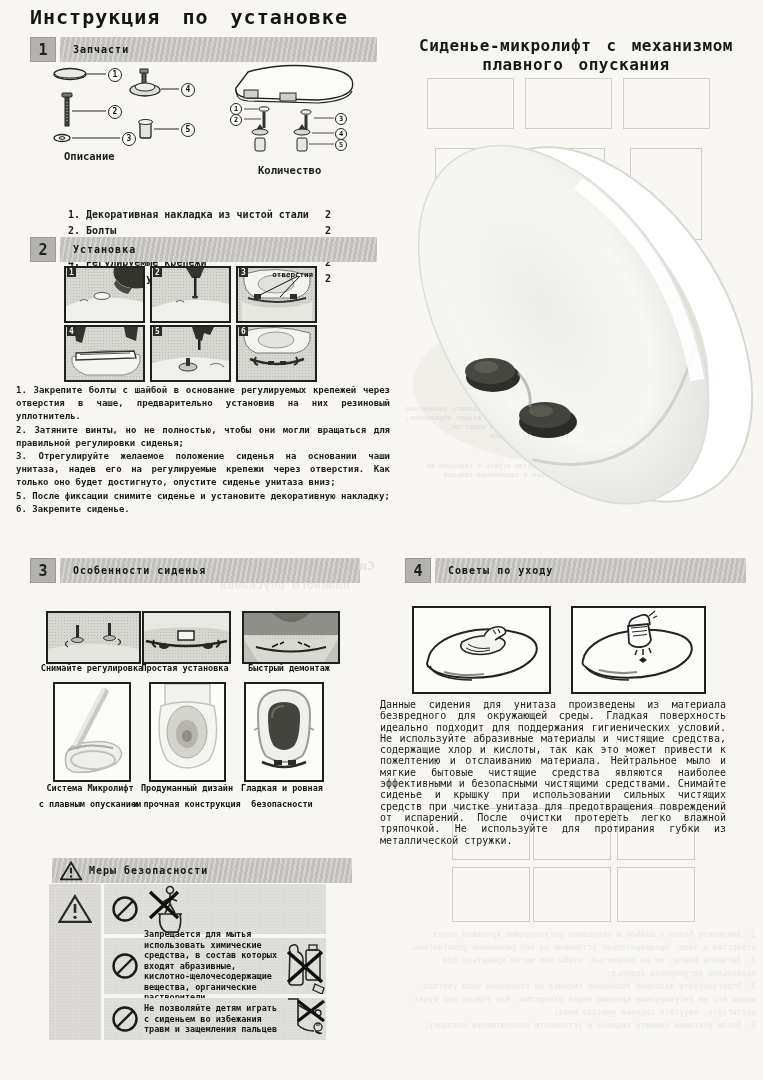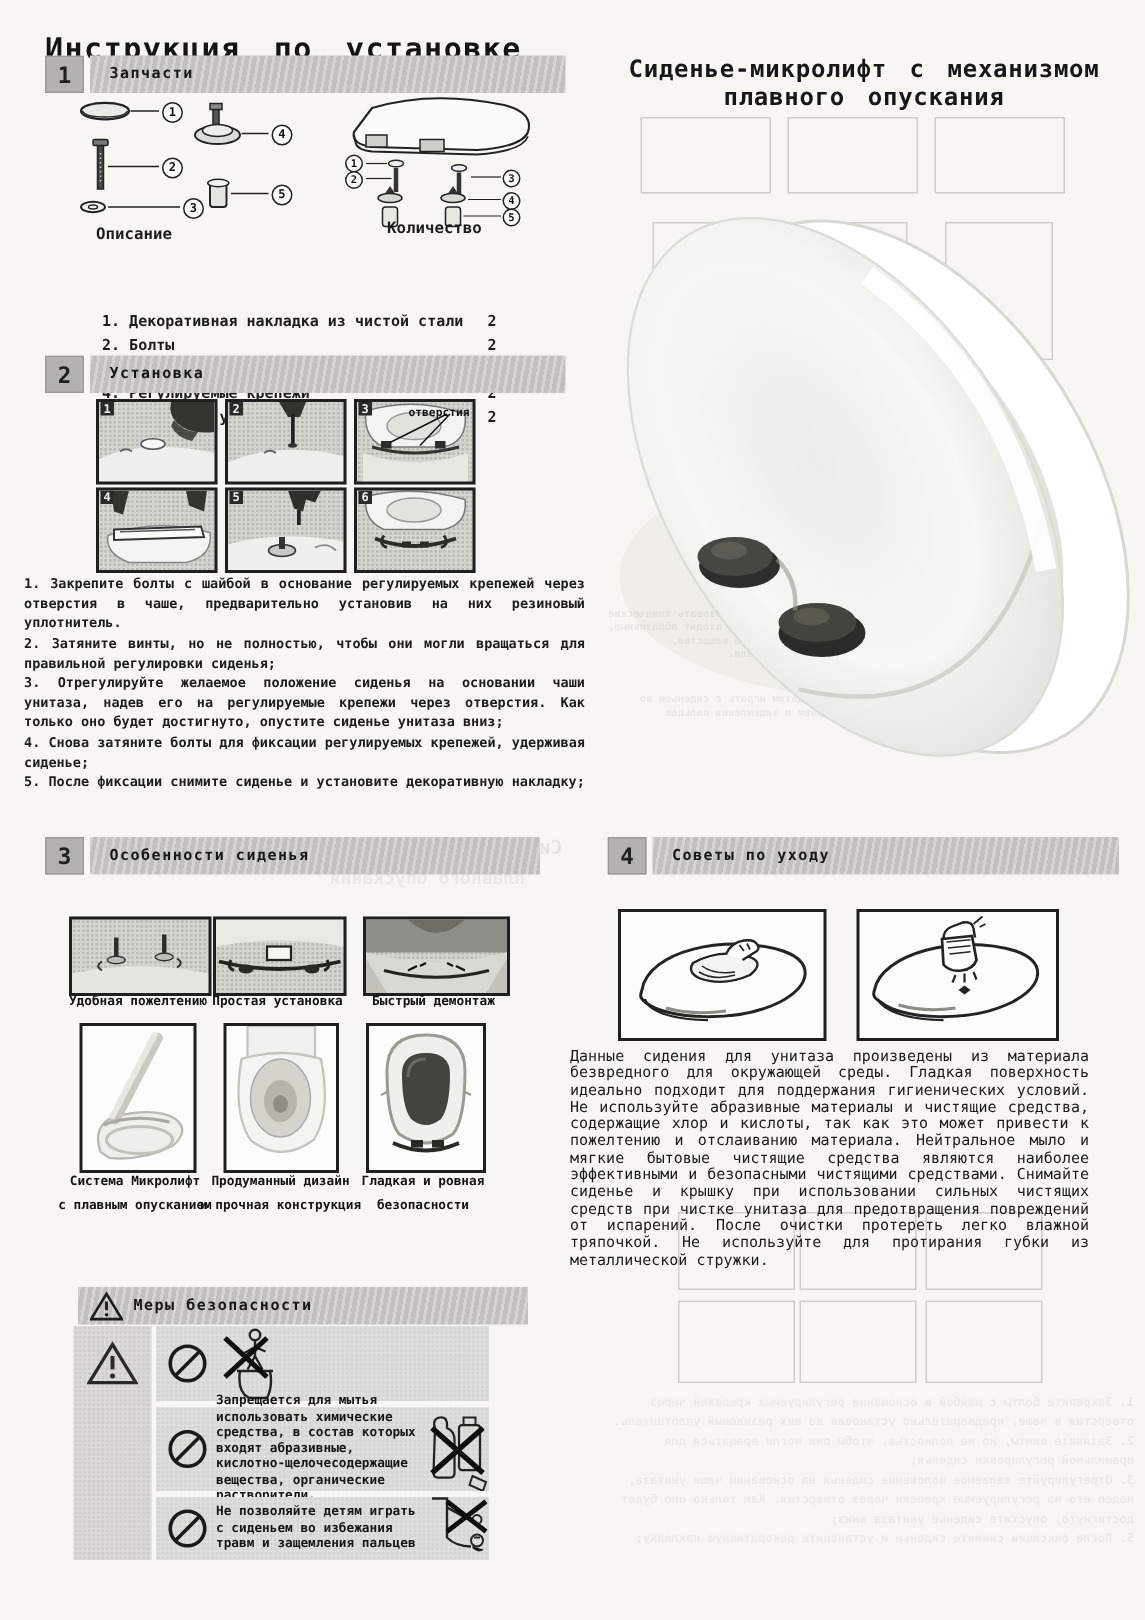"Инструкция по установке" .page-title { top: 20px -> 5px }
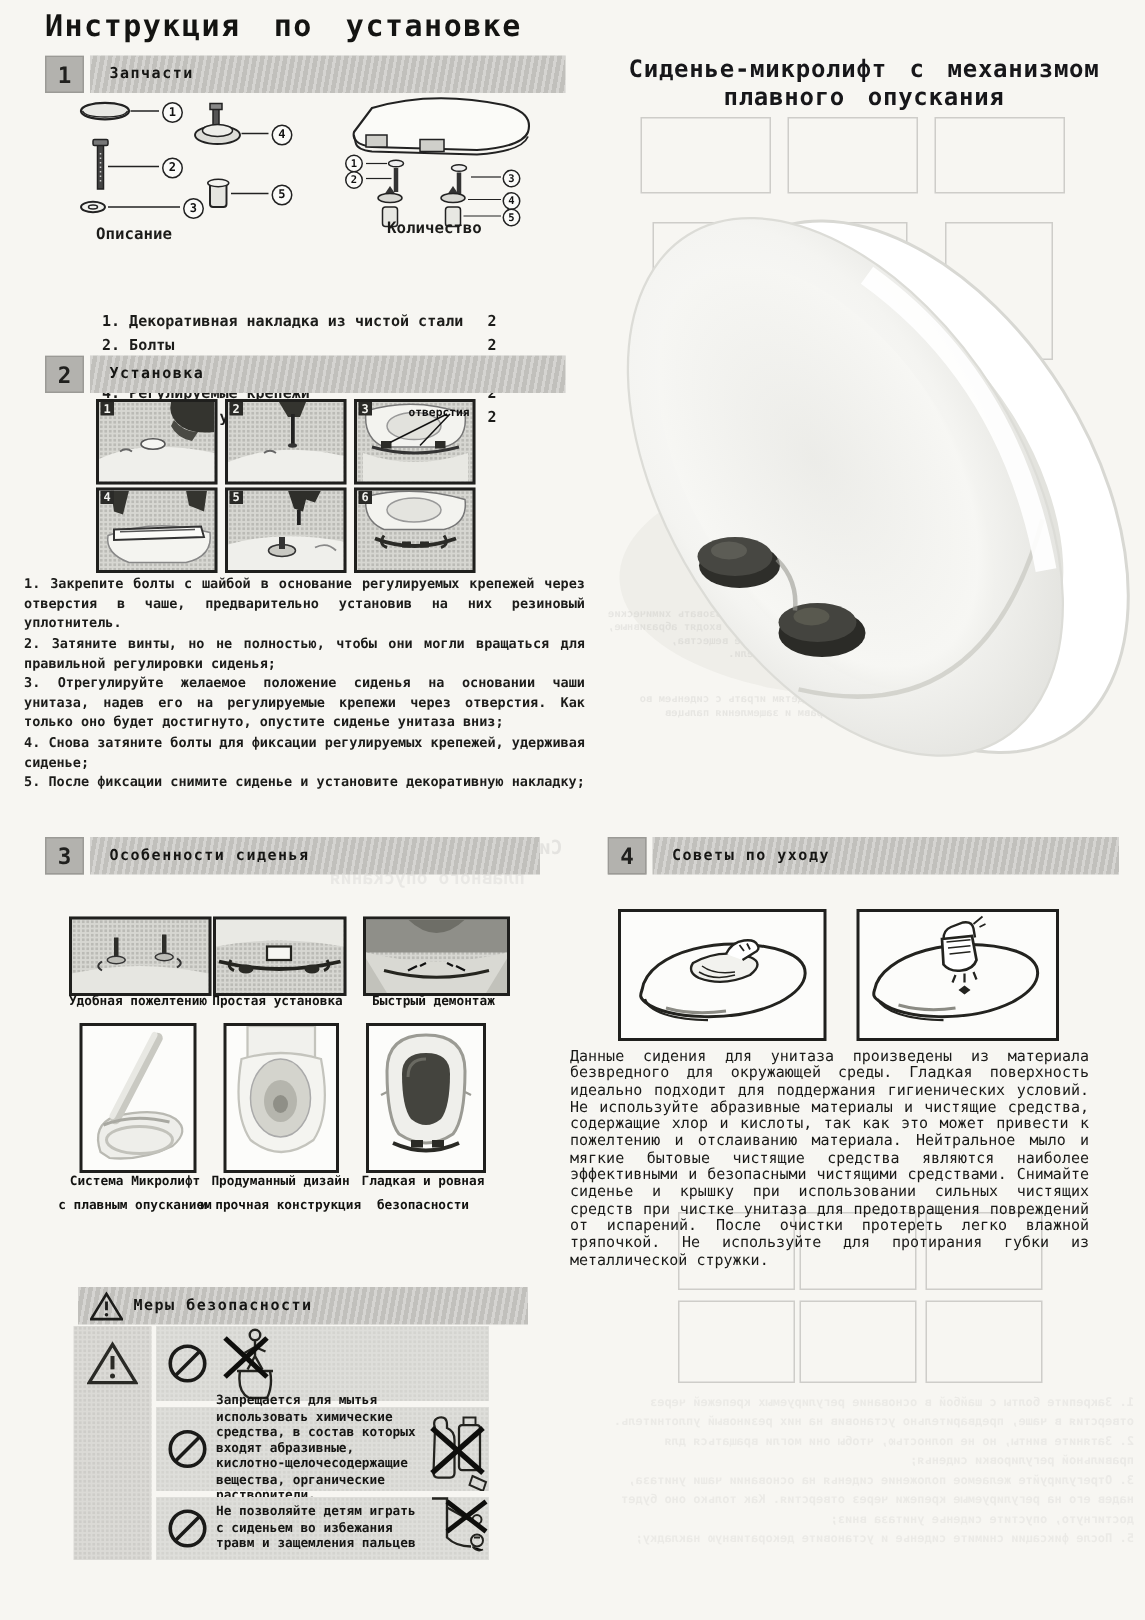"Количество" div.tbl-head { top: 146px -> 164px }
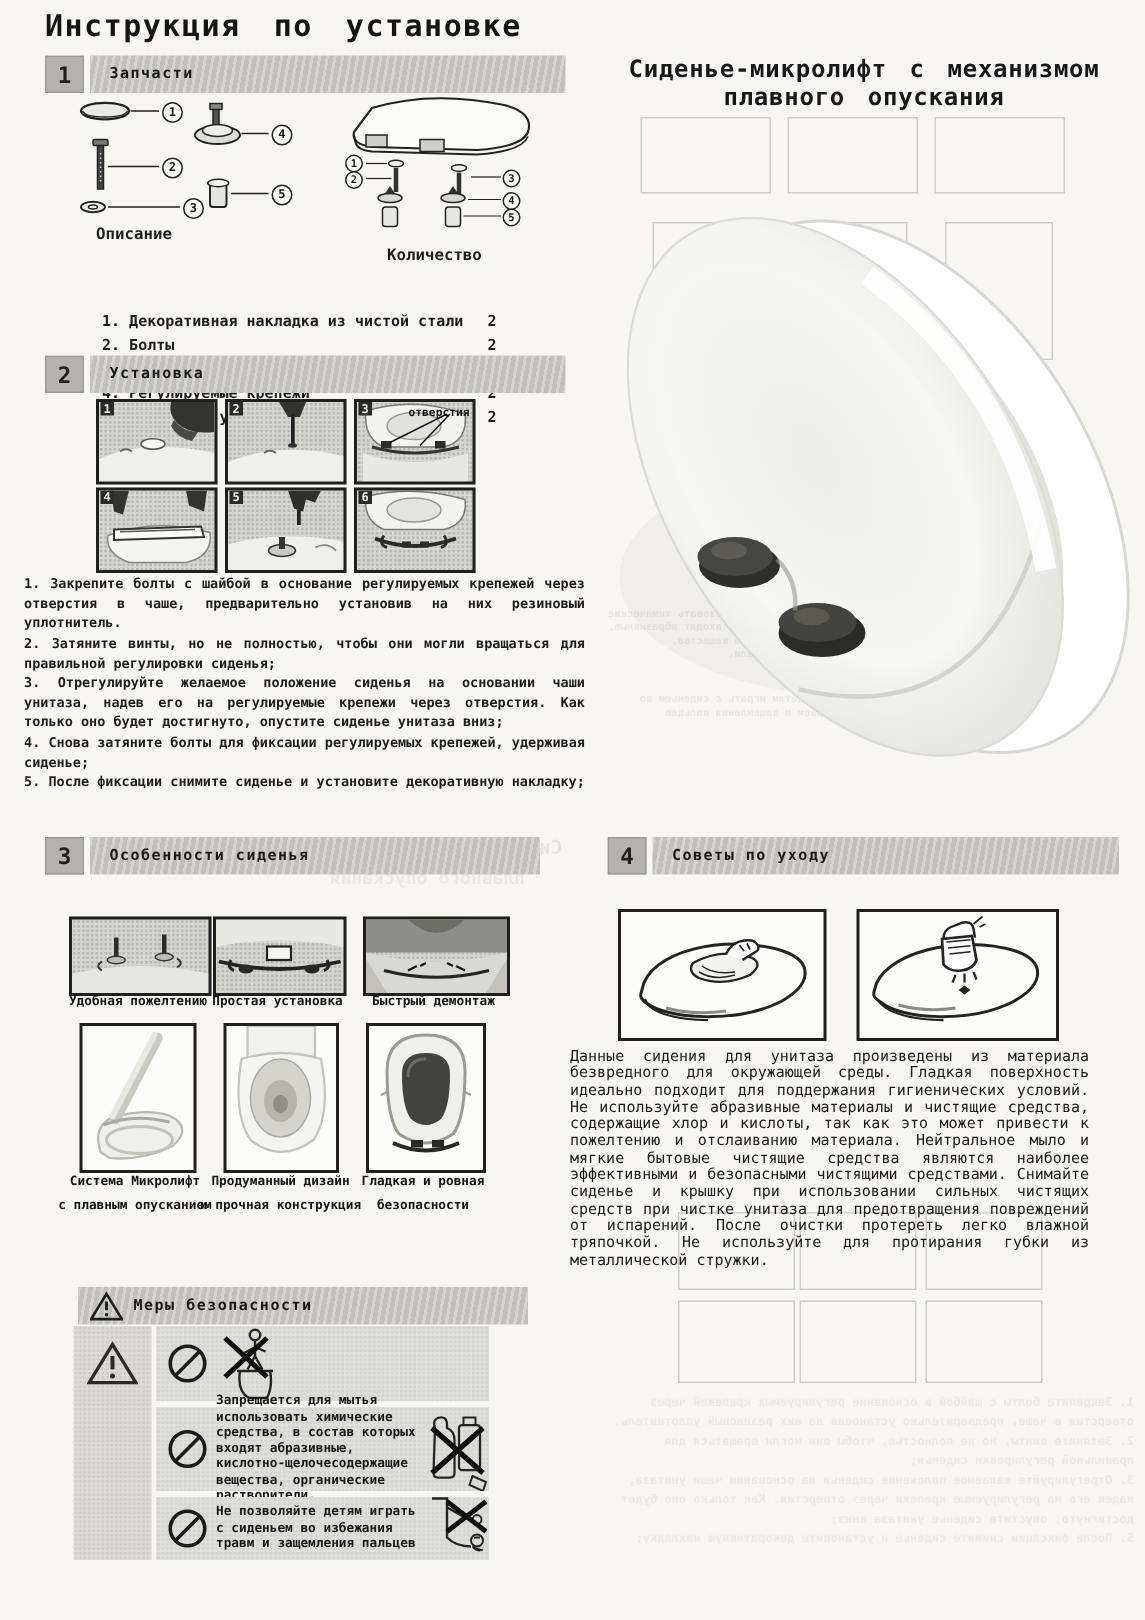"4. Снова затяните болты для" div { html: <div>4. Снова затяните болты для фиксации регулируемых крепежей, удерживая сиденье;</div> -> none }
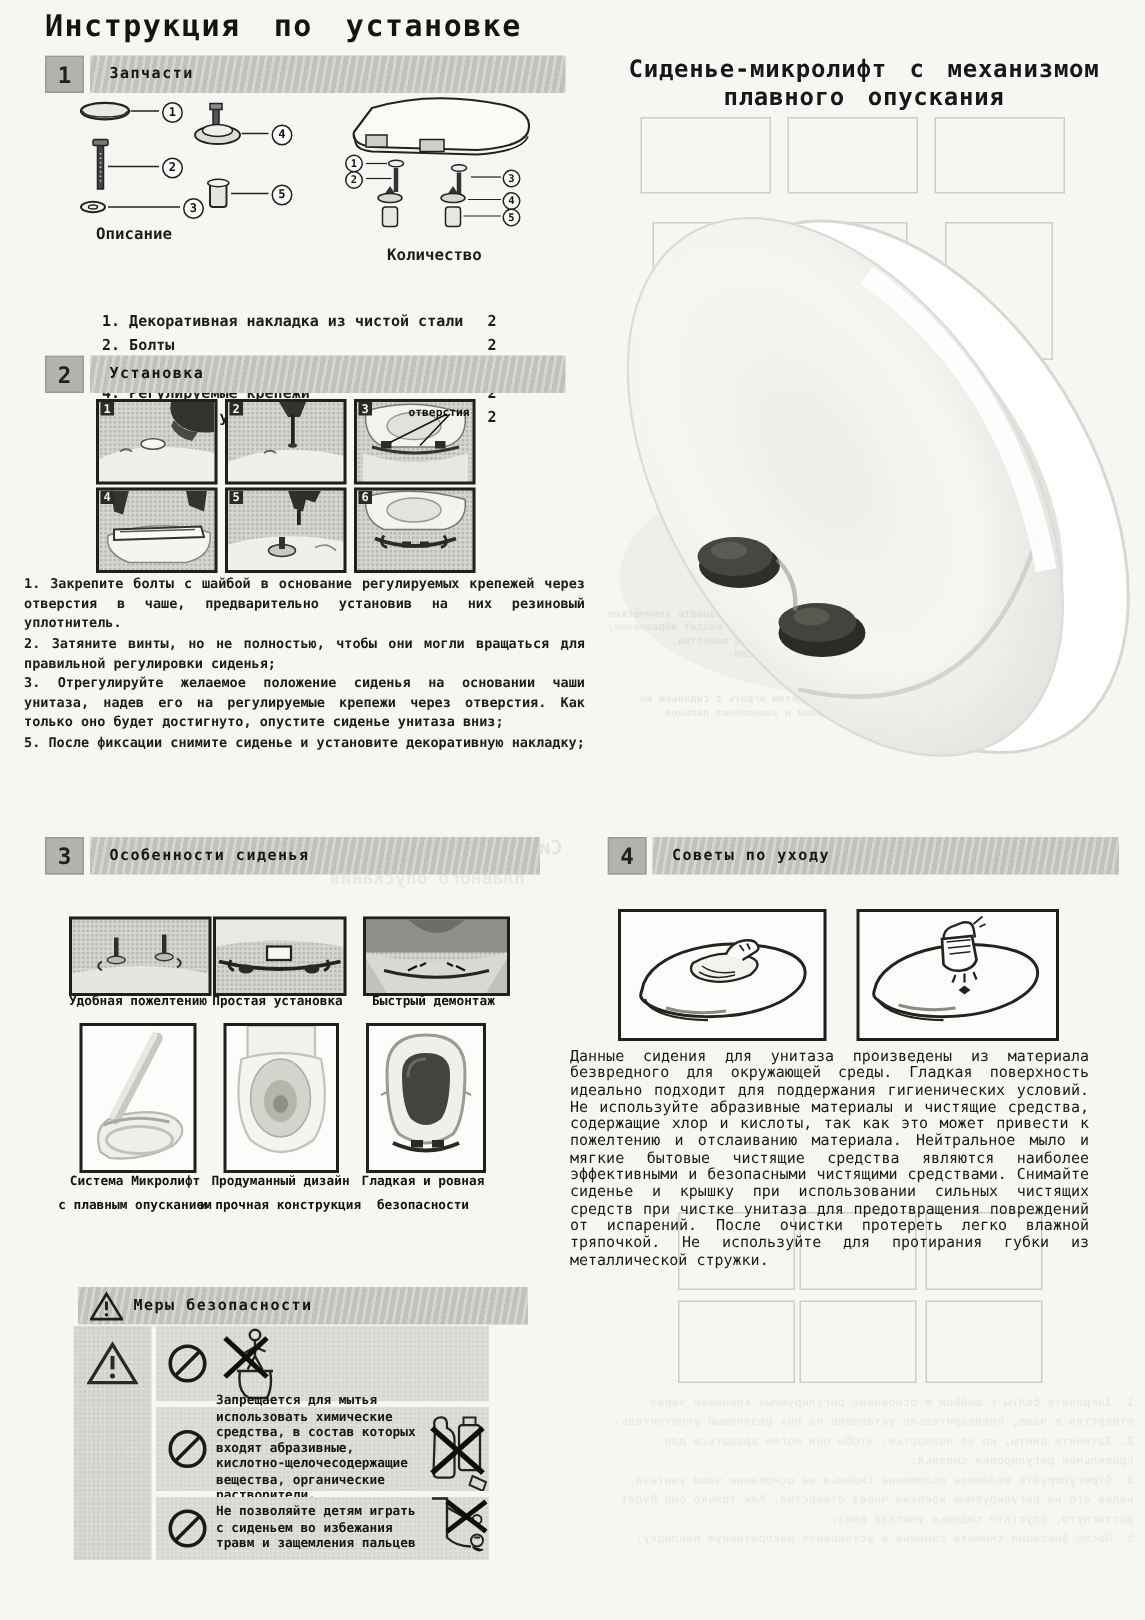"6. Закрепите сиденье." div { html: none -> <div>6. Закрепите сиденье.</div> }
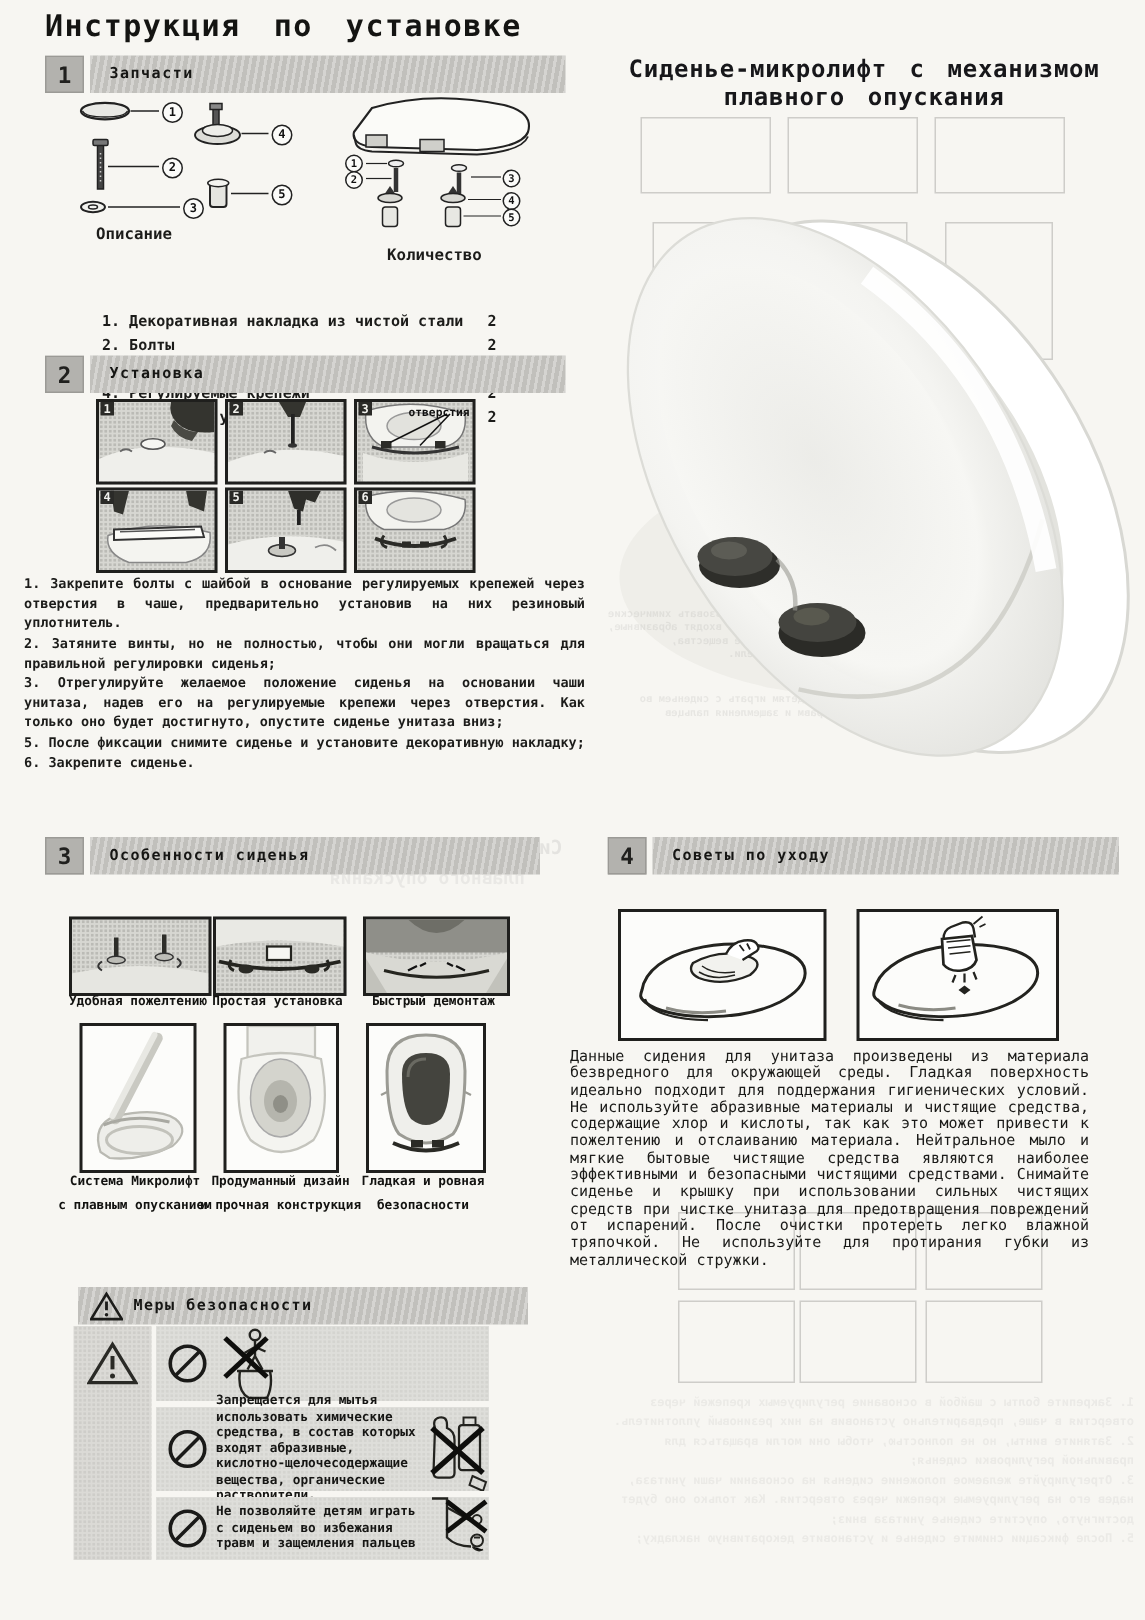"Удобная пожелтению" div.caption { text: Удобная пожелтению -> Снимайте регулировка }
